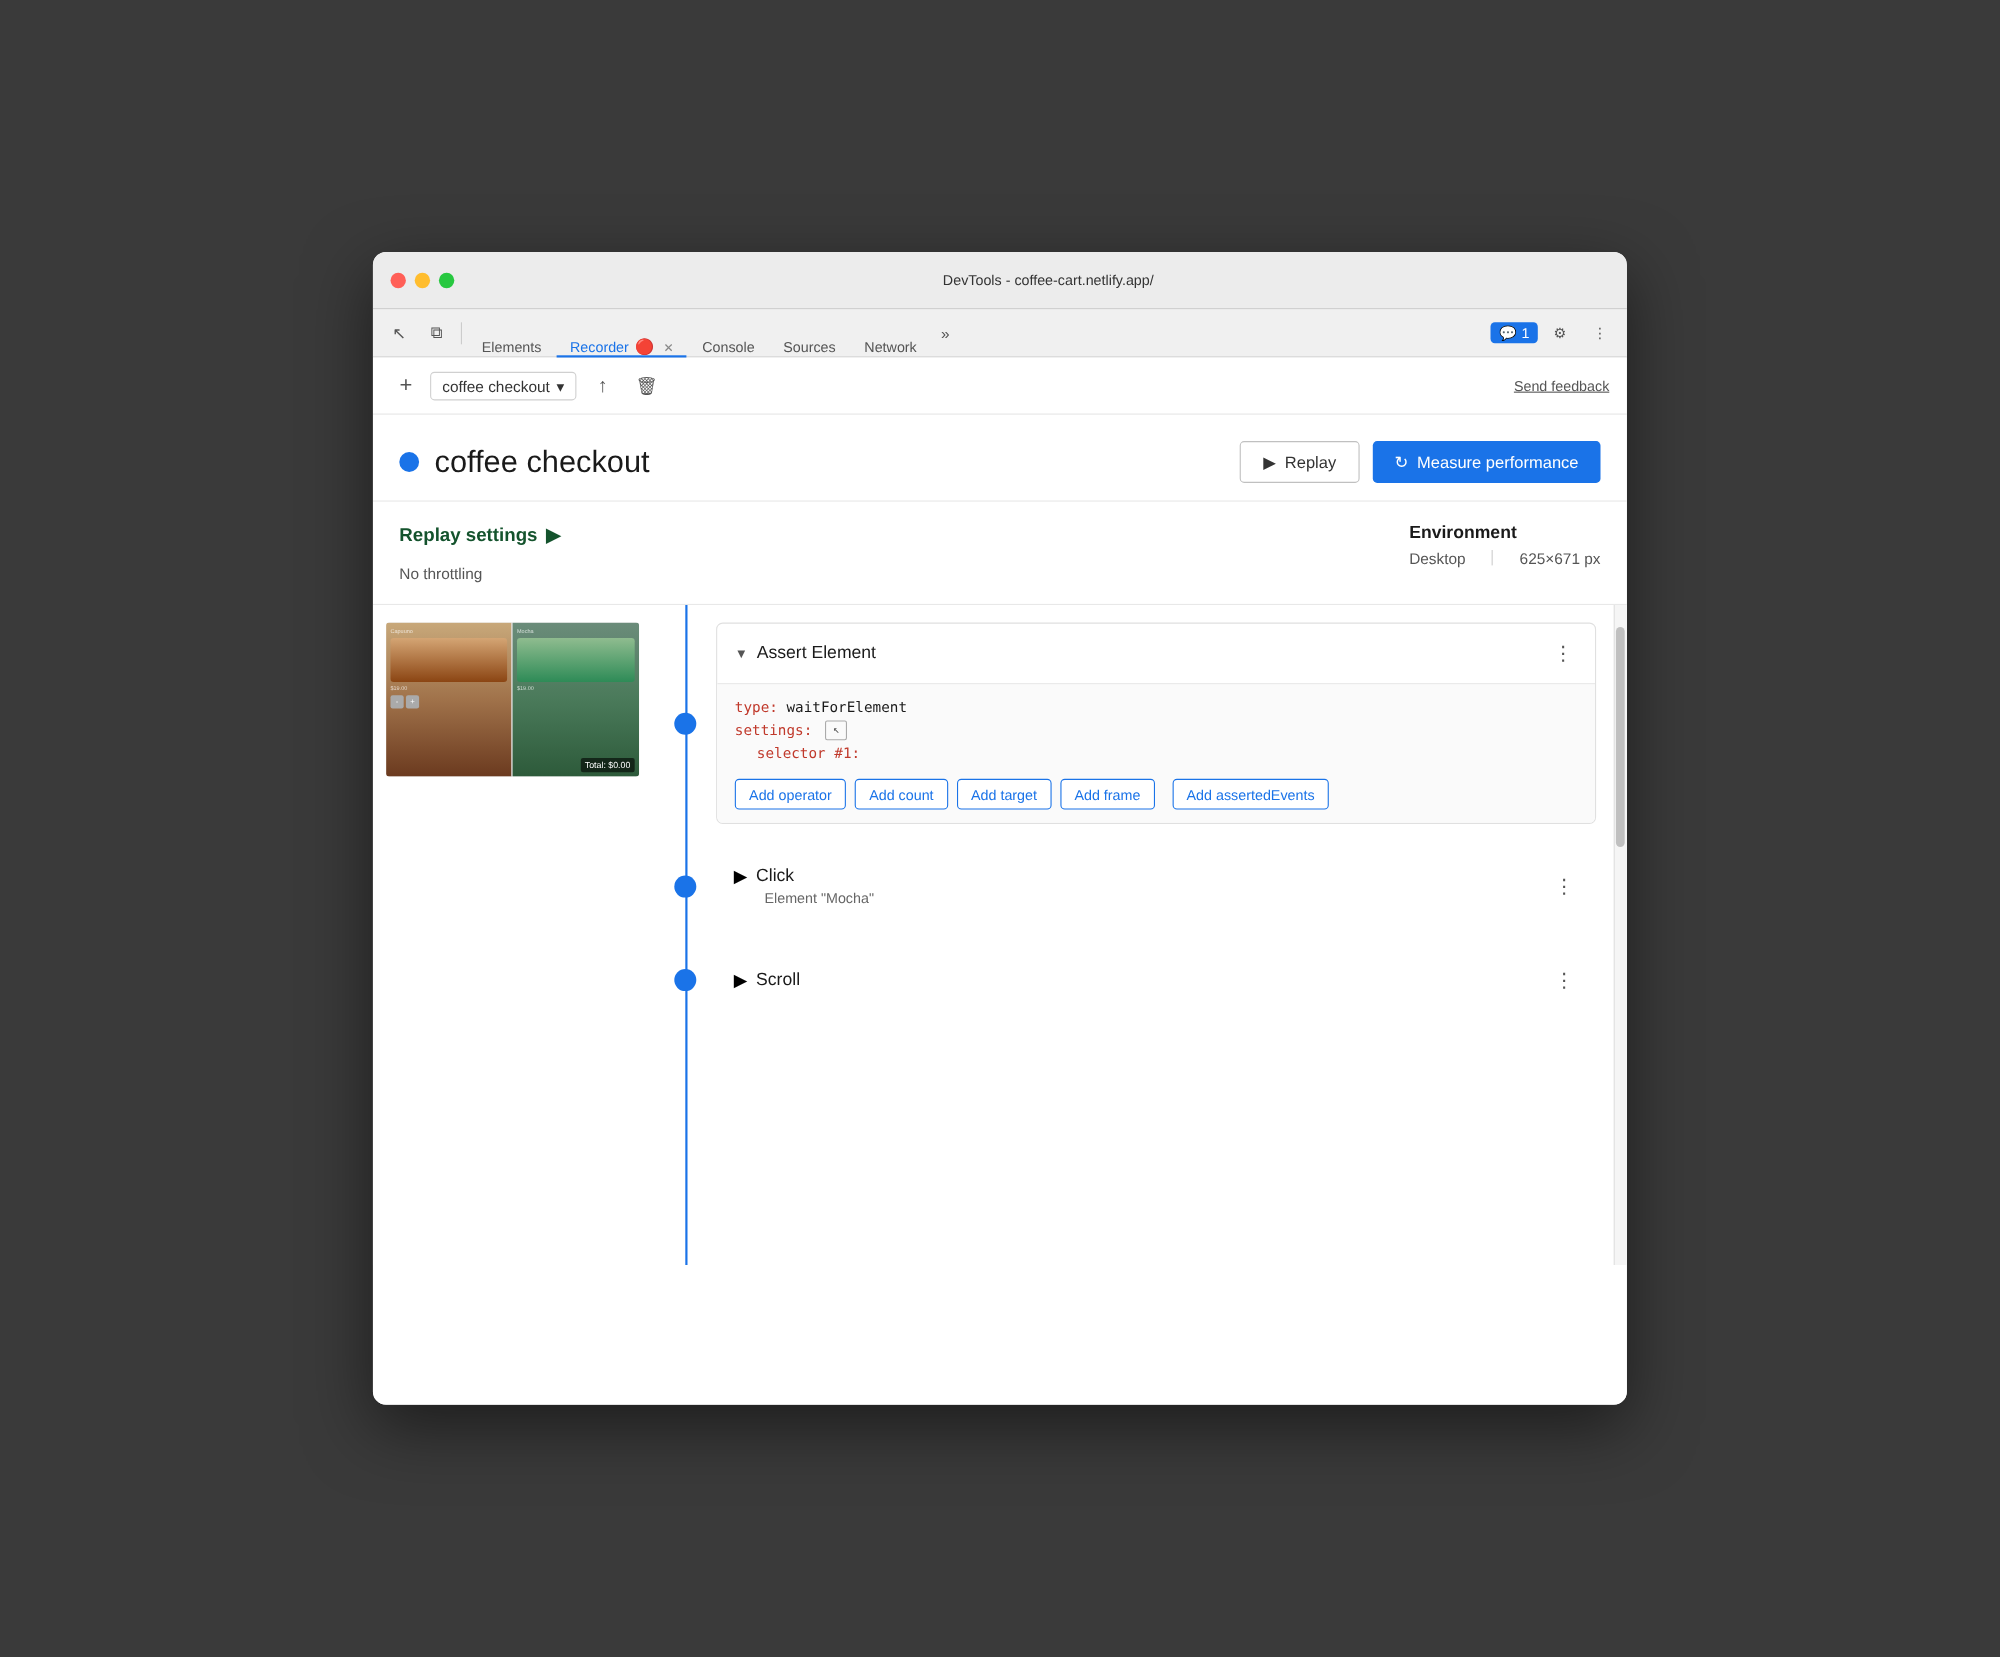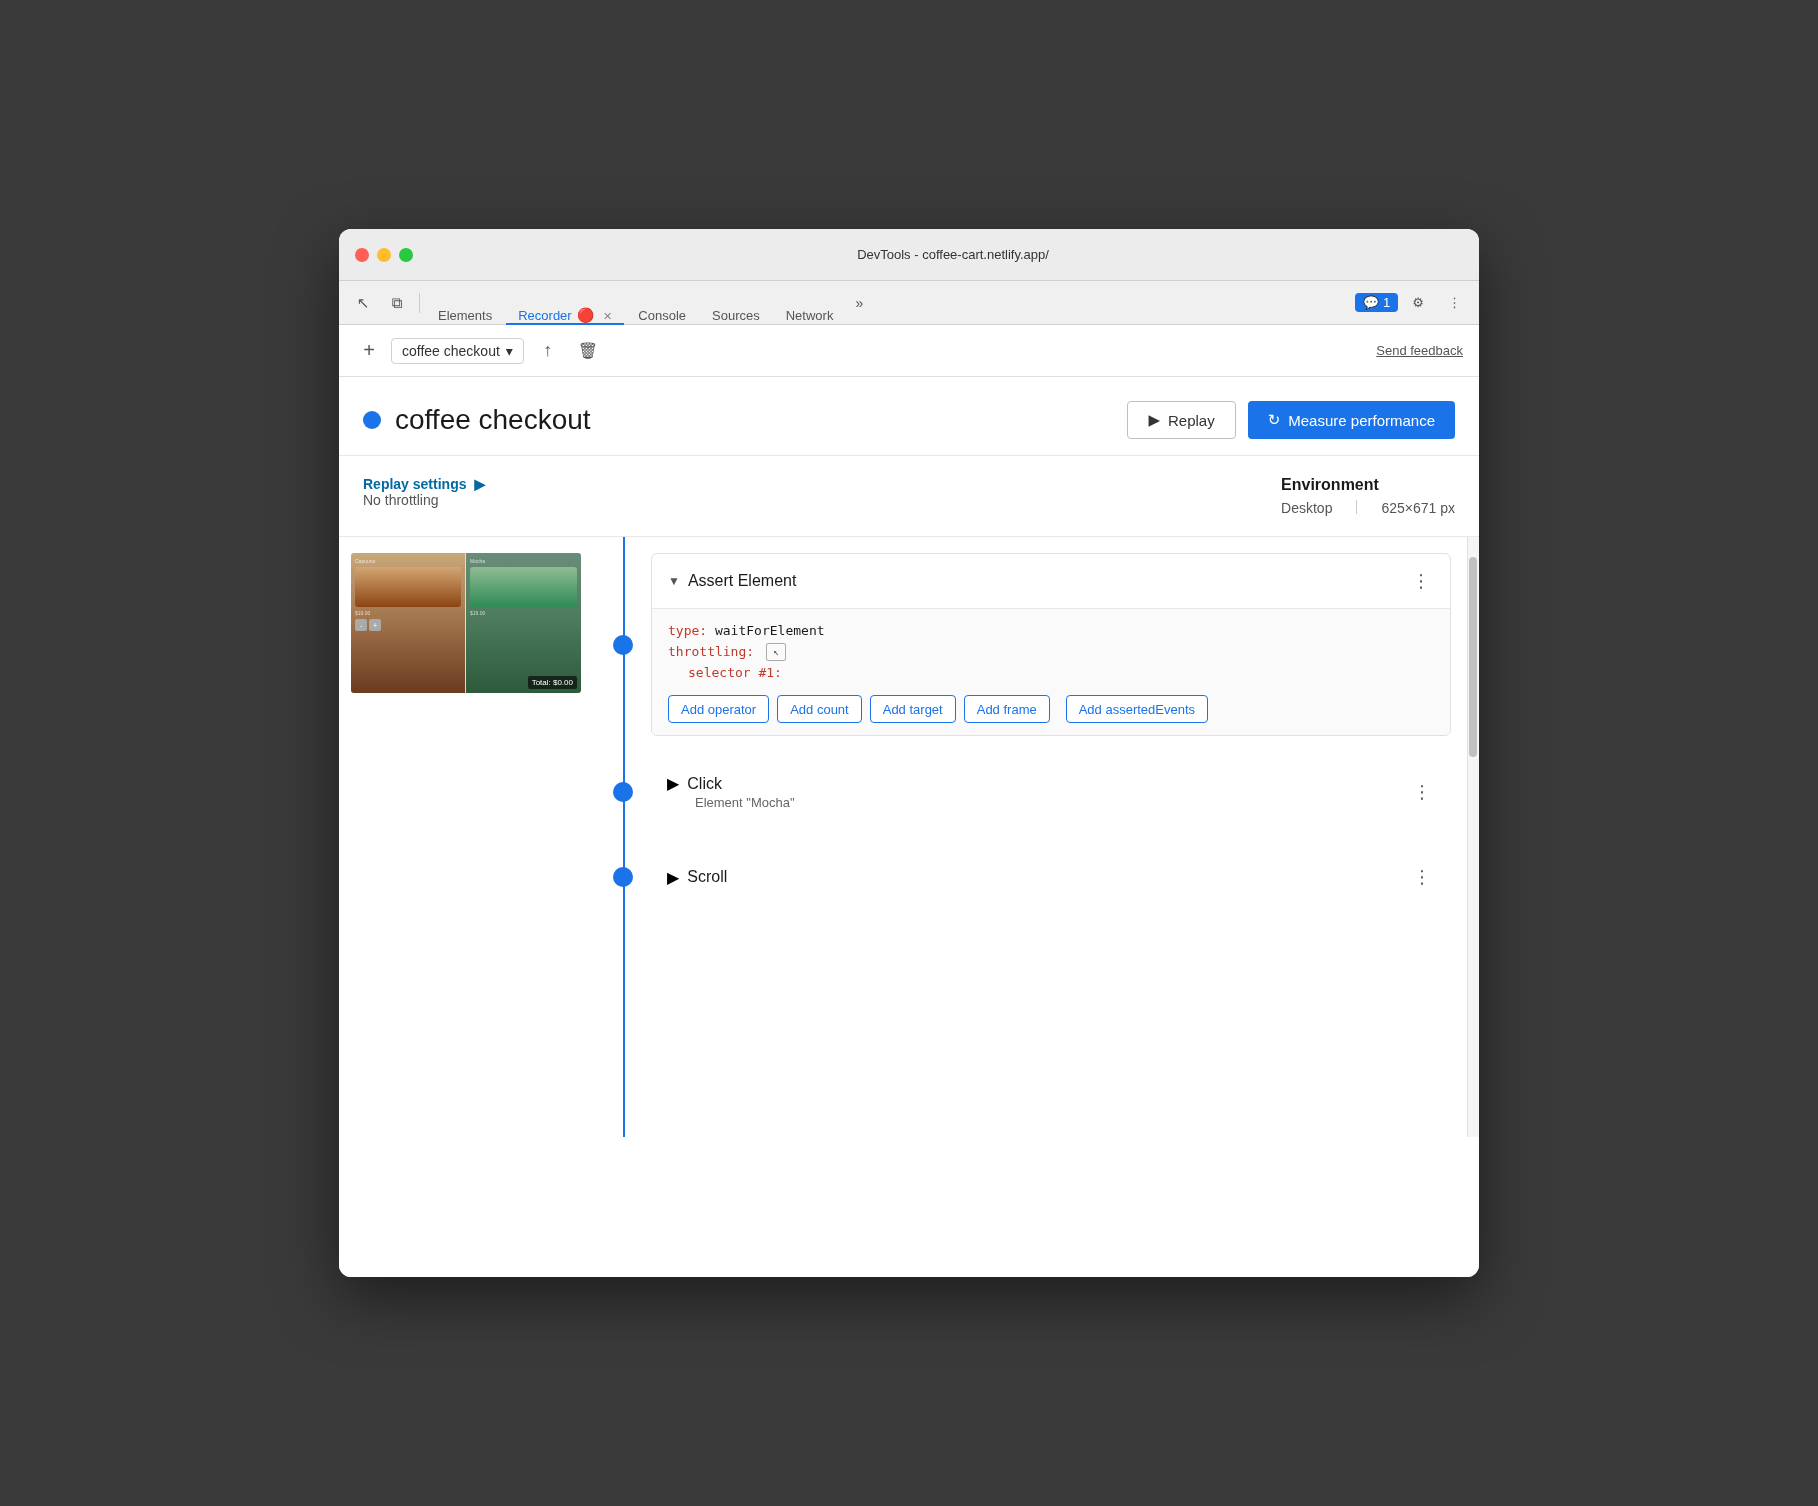"Replay settings" .settings-title { color: #0369a1 -> #14532d; font-size: 14px -> 17px; margin-bottom: 0 -> 16px }
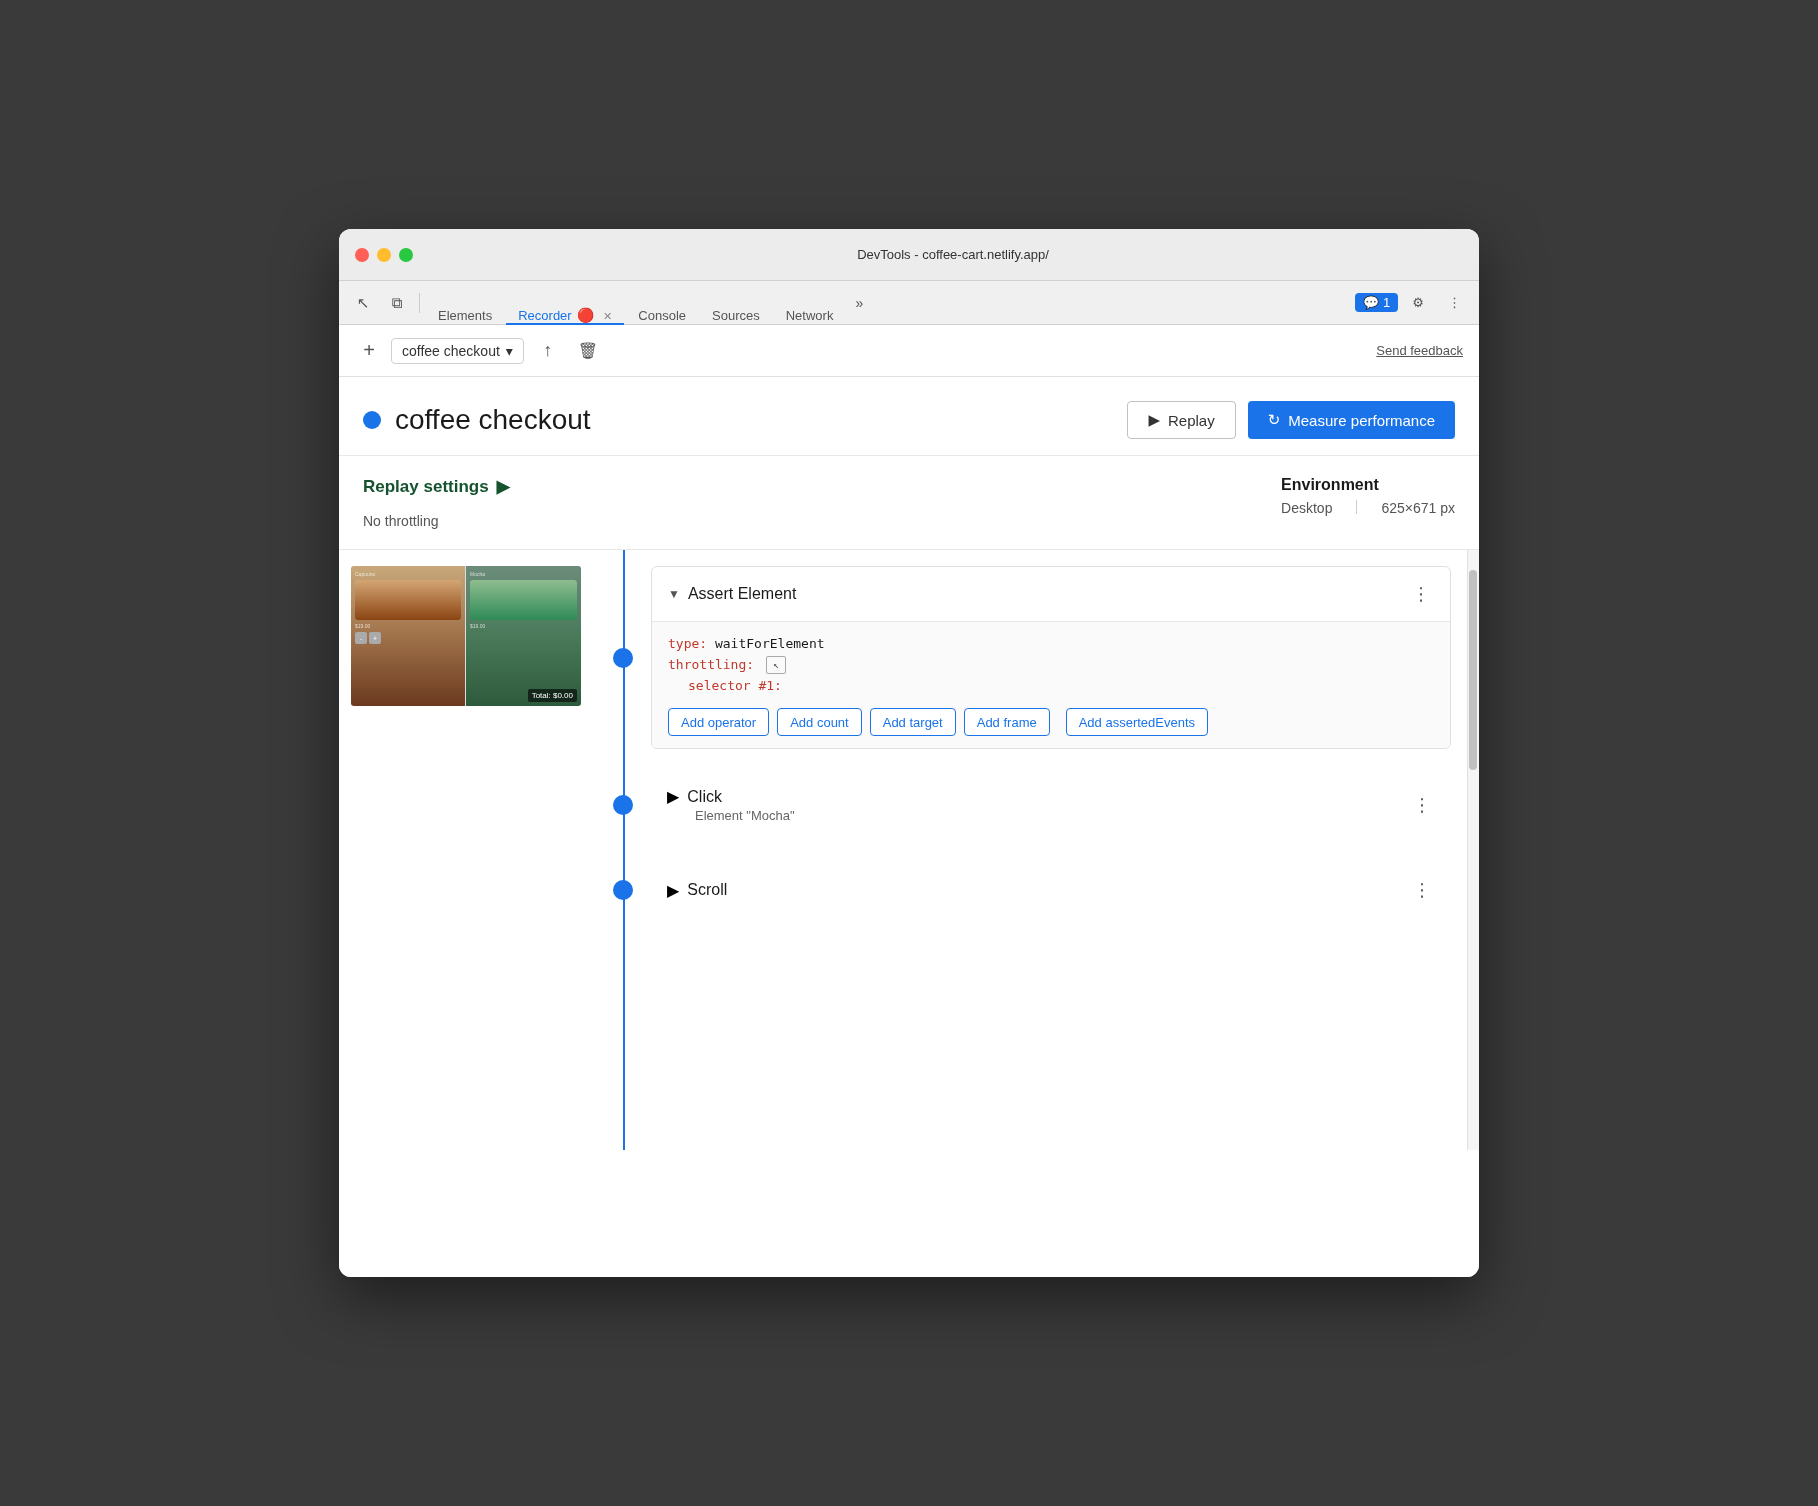"throttling:" span.code-key { text: throttling -> settings }
